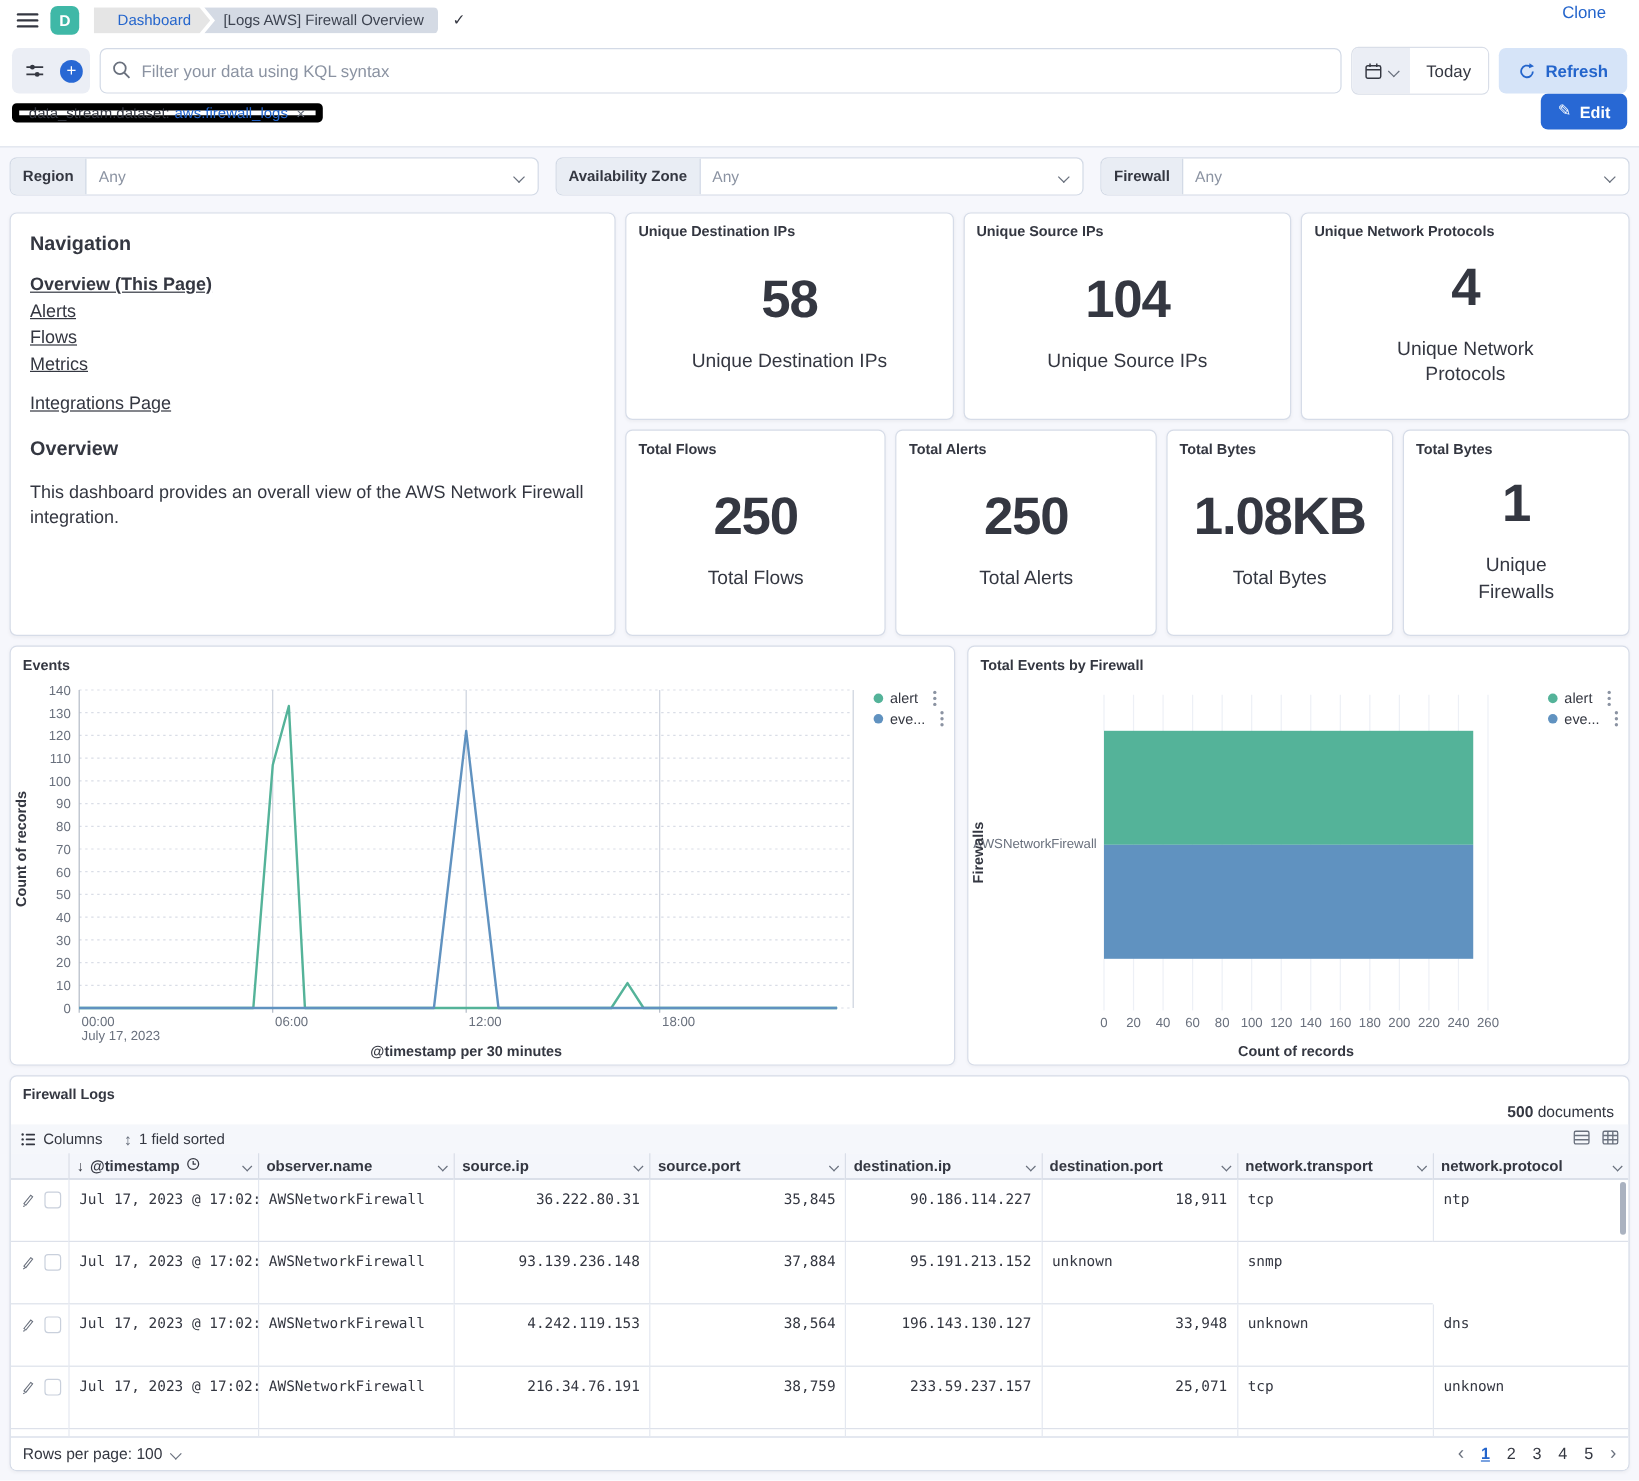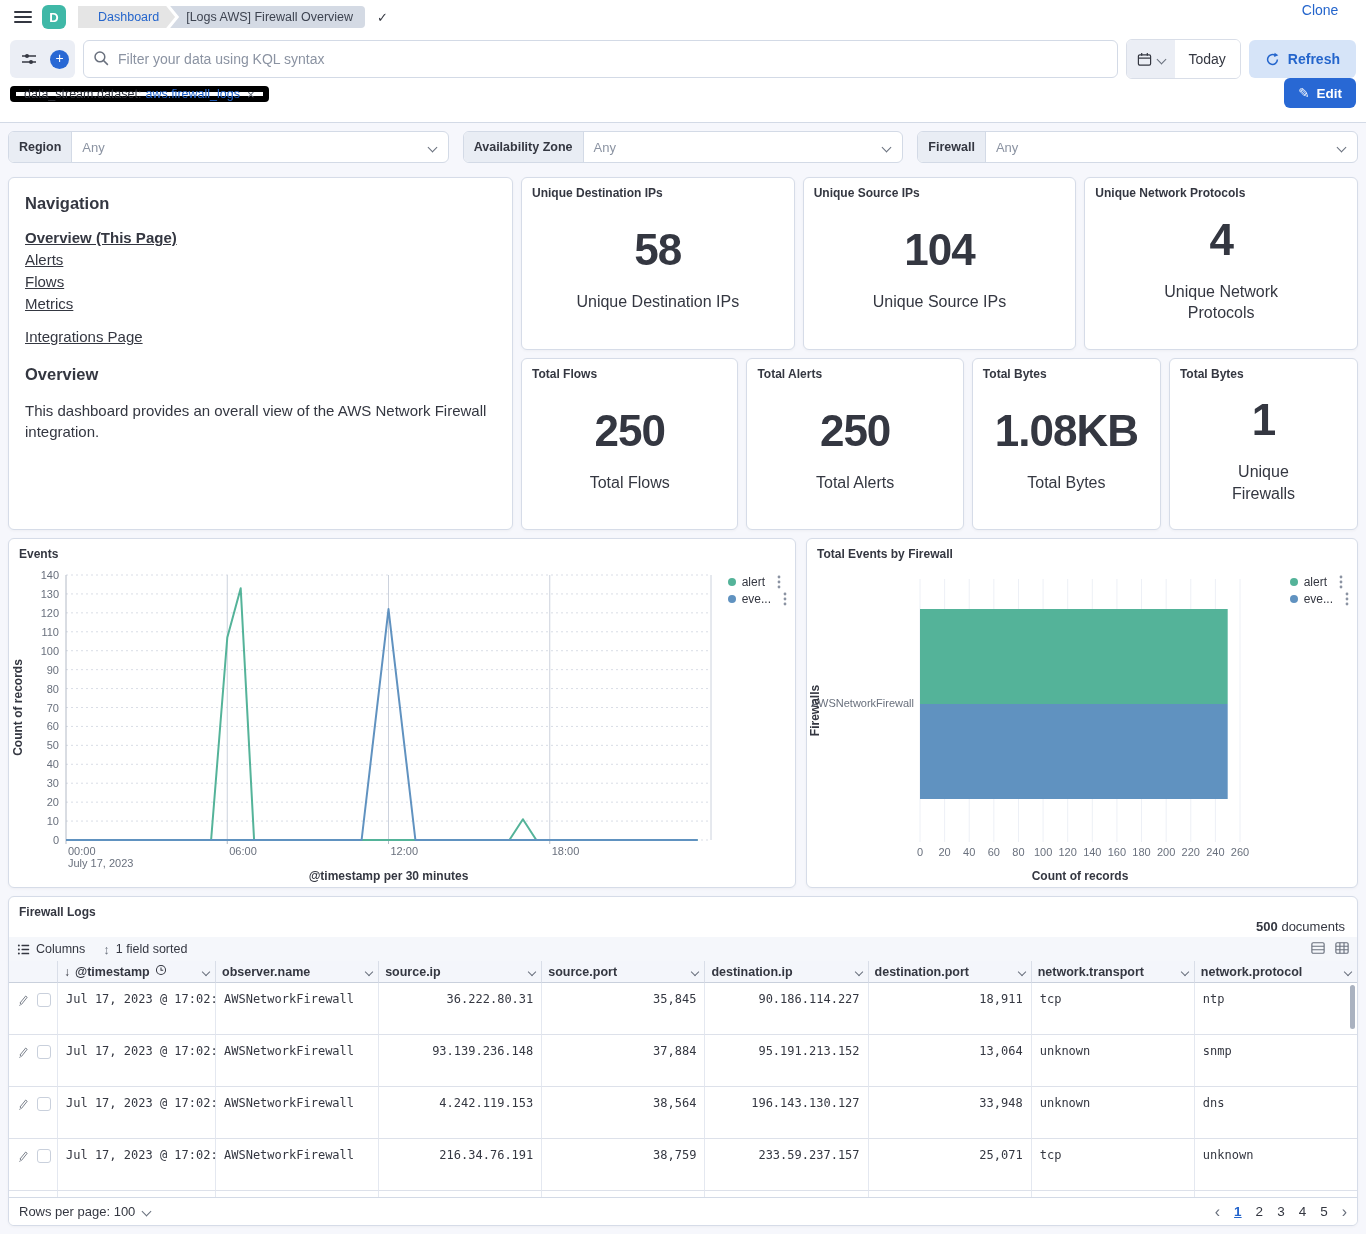"13,064" div.dg-c { html: <div>13,064</div> -> none }
